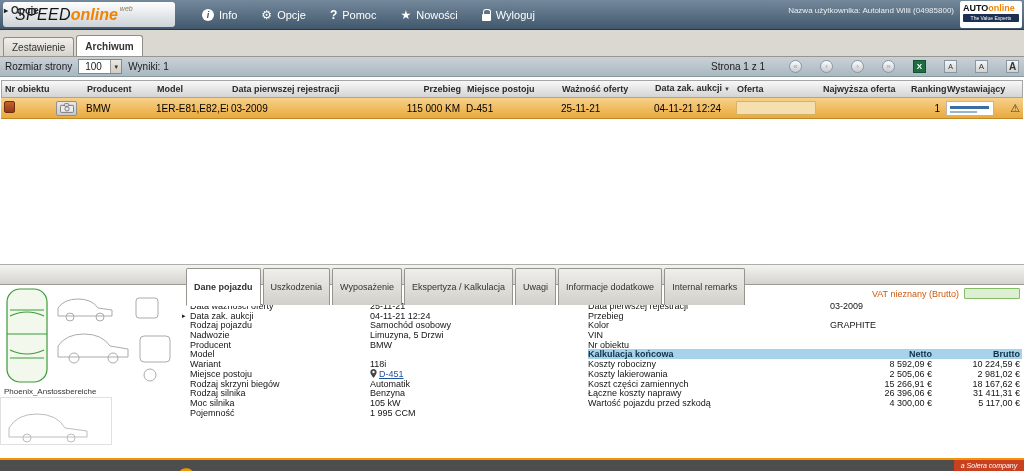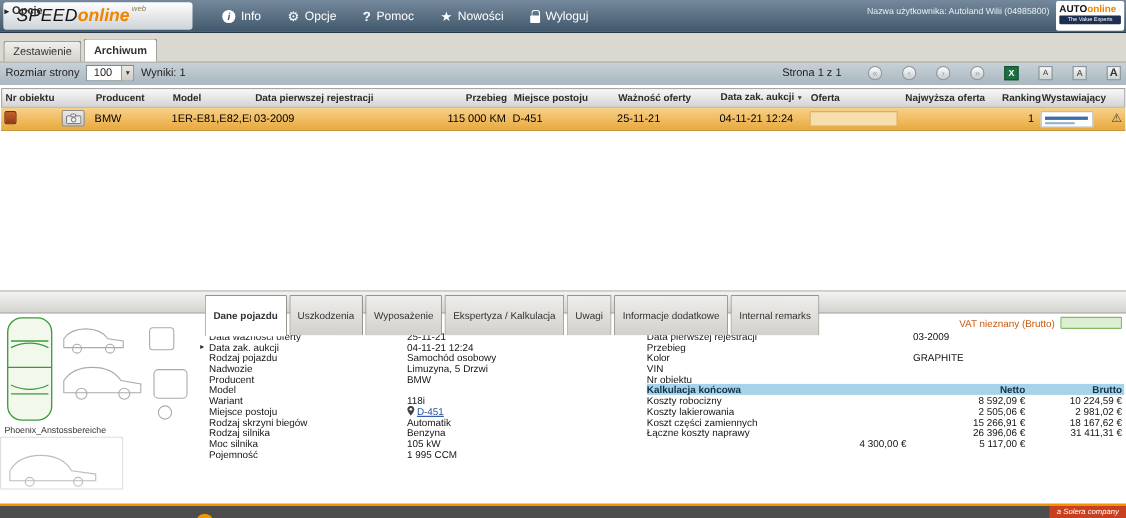"Wartość pojazdu przed szkodą" span { html: none -> <span>Wartość pojazdu przed szkodą</span> }
